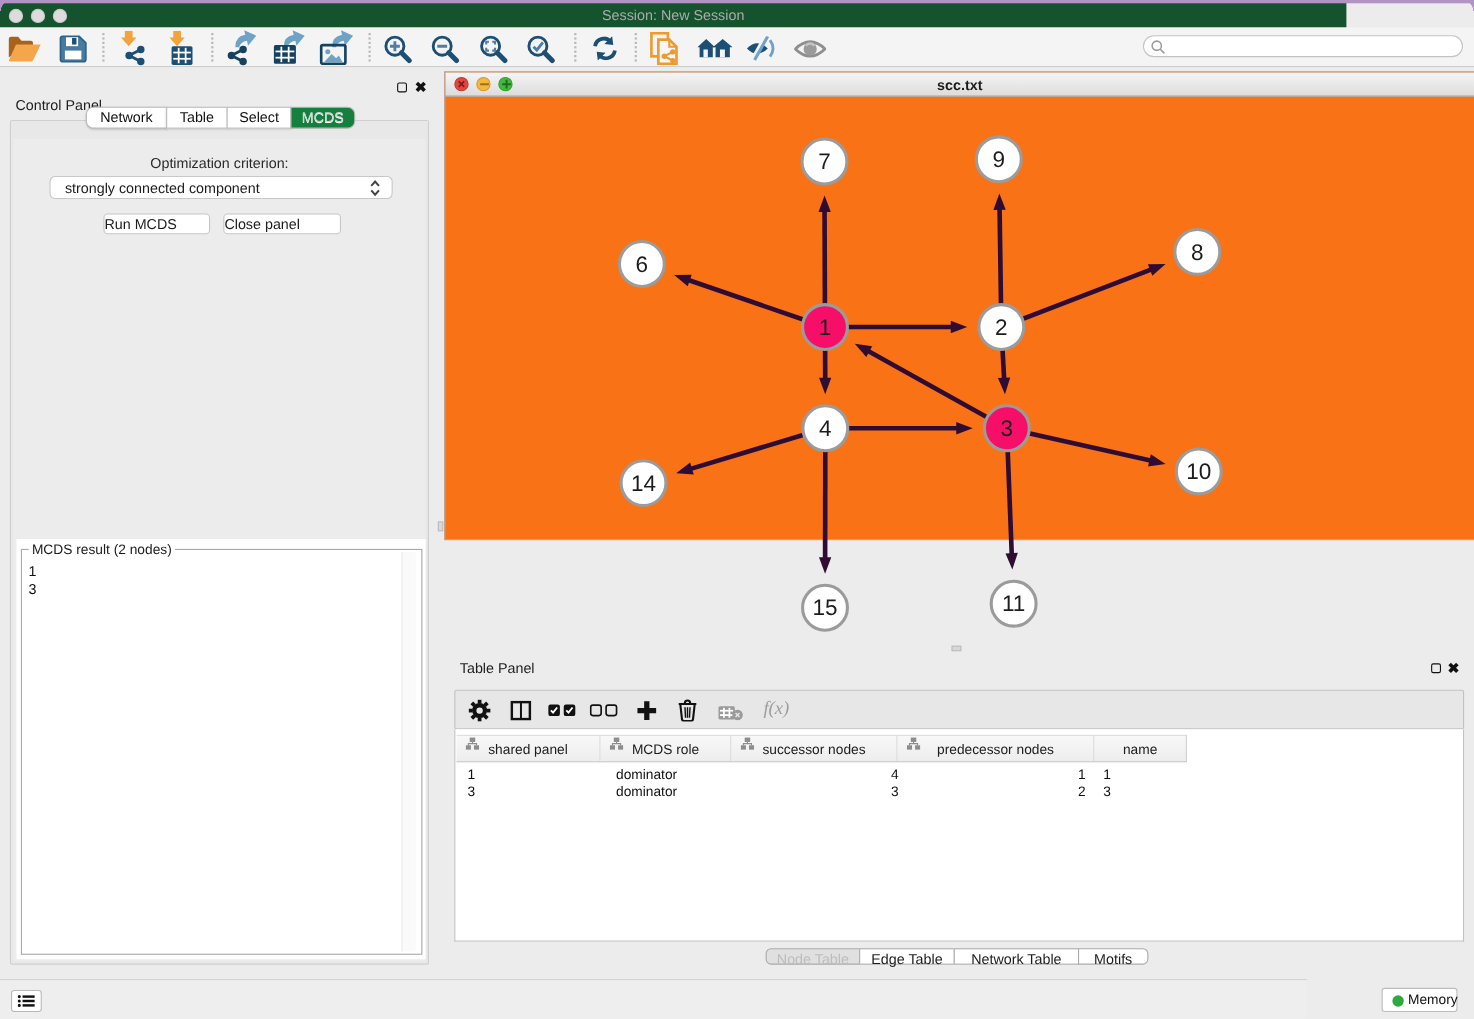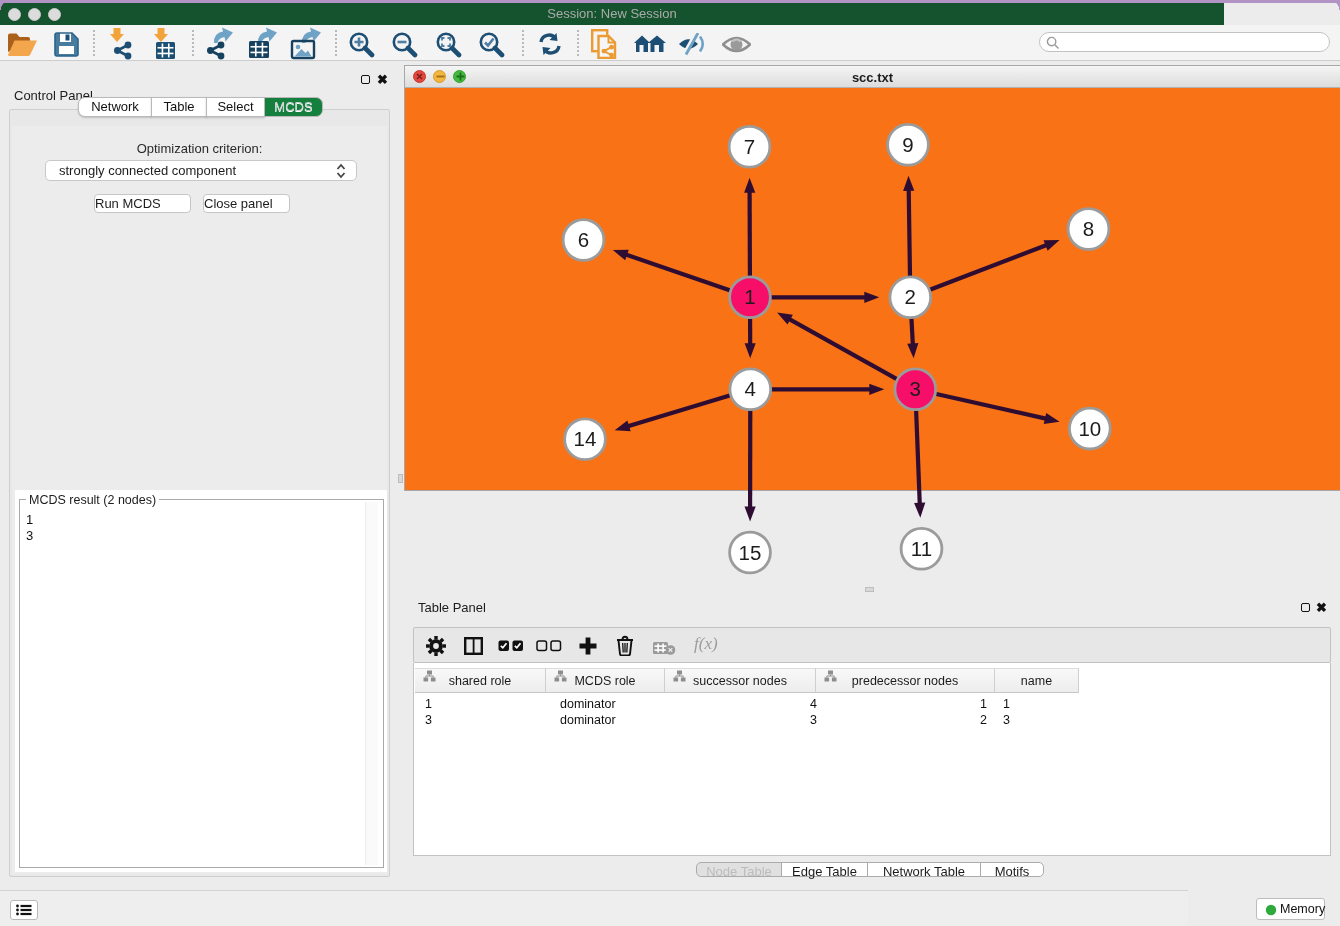"Close panel" div.btn { width: 87px -> 107px }
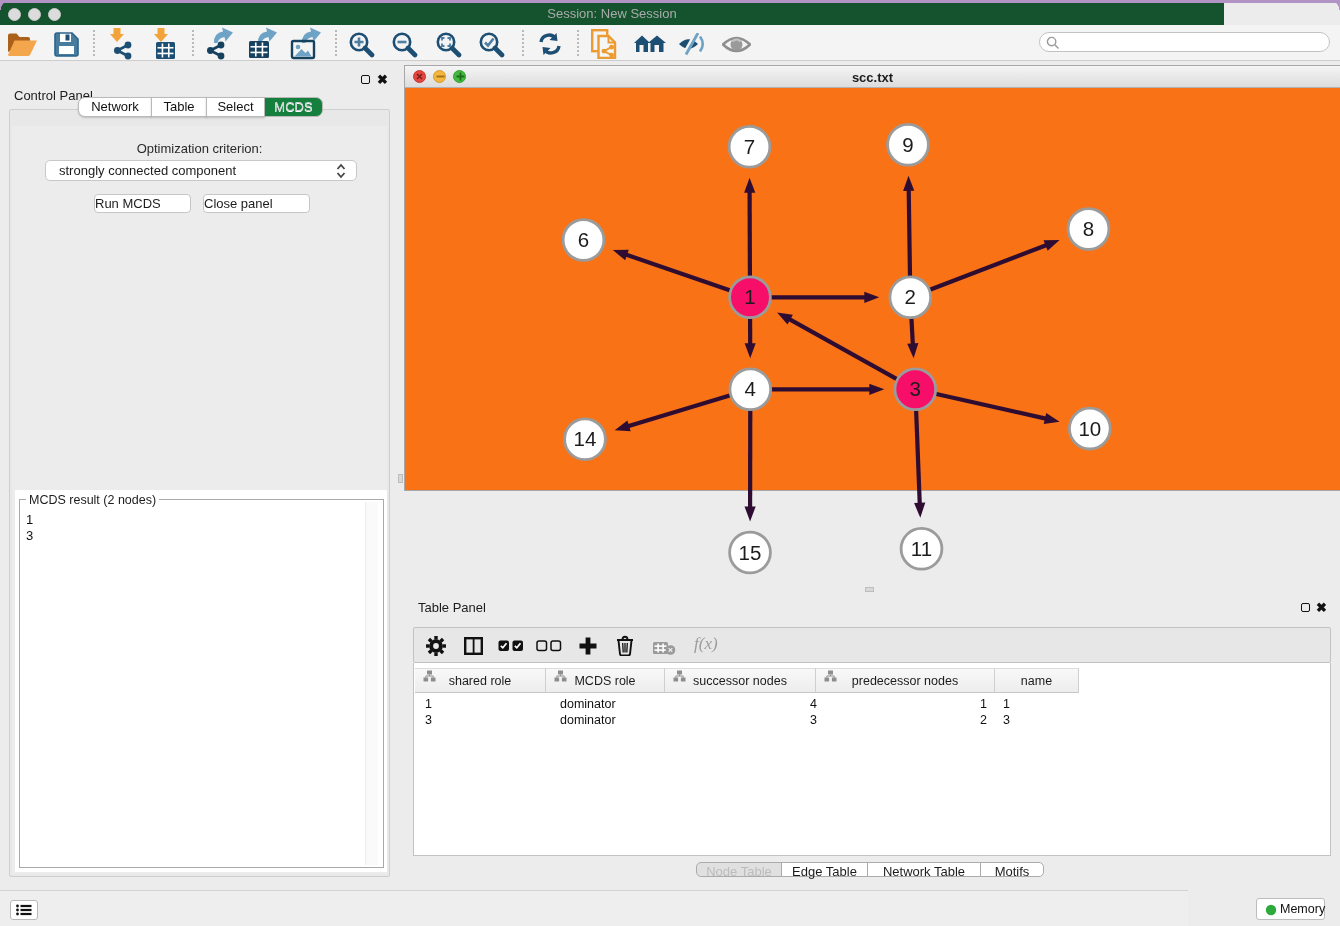"shared role" div.hcell { text: role -> panel }
